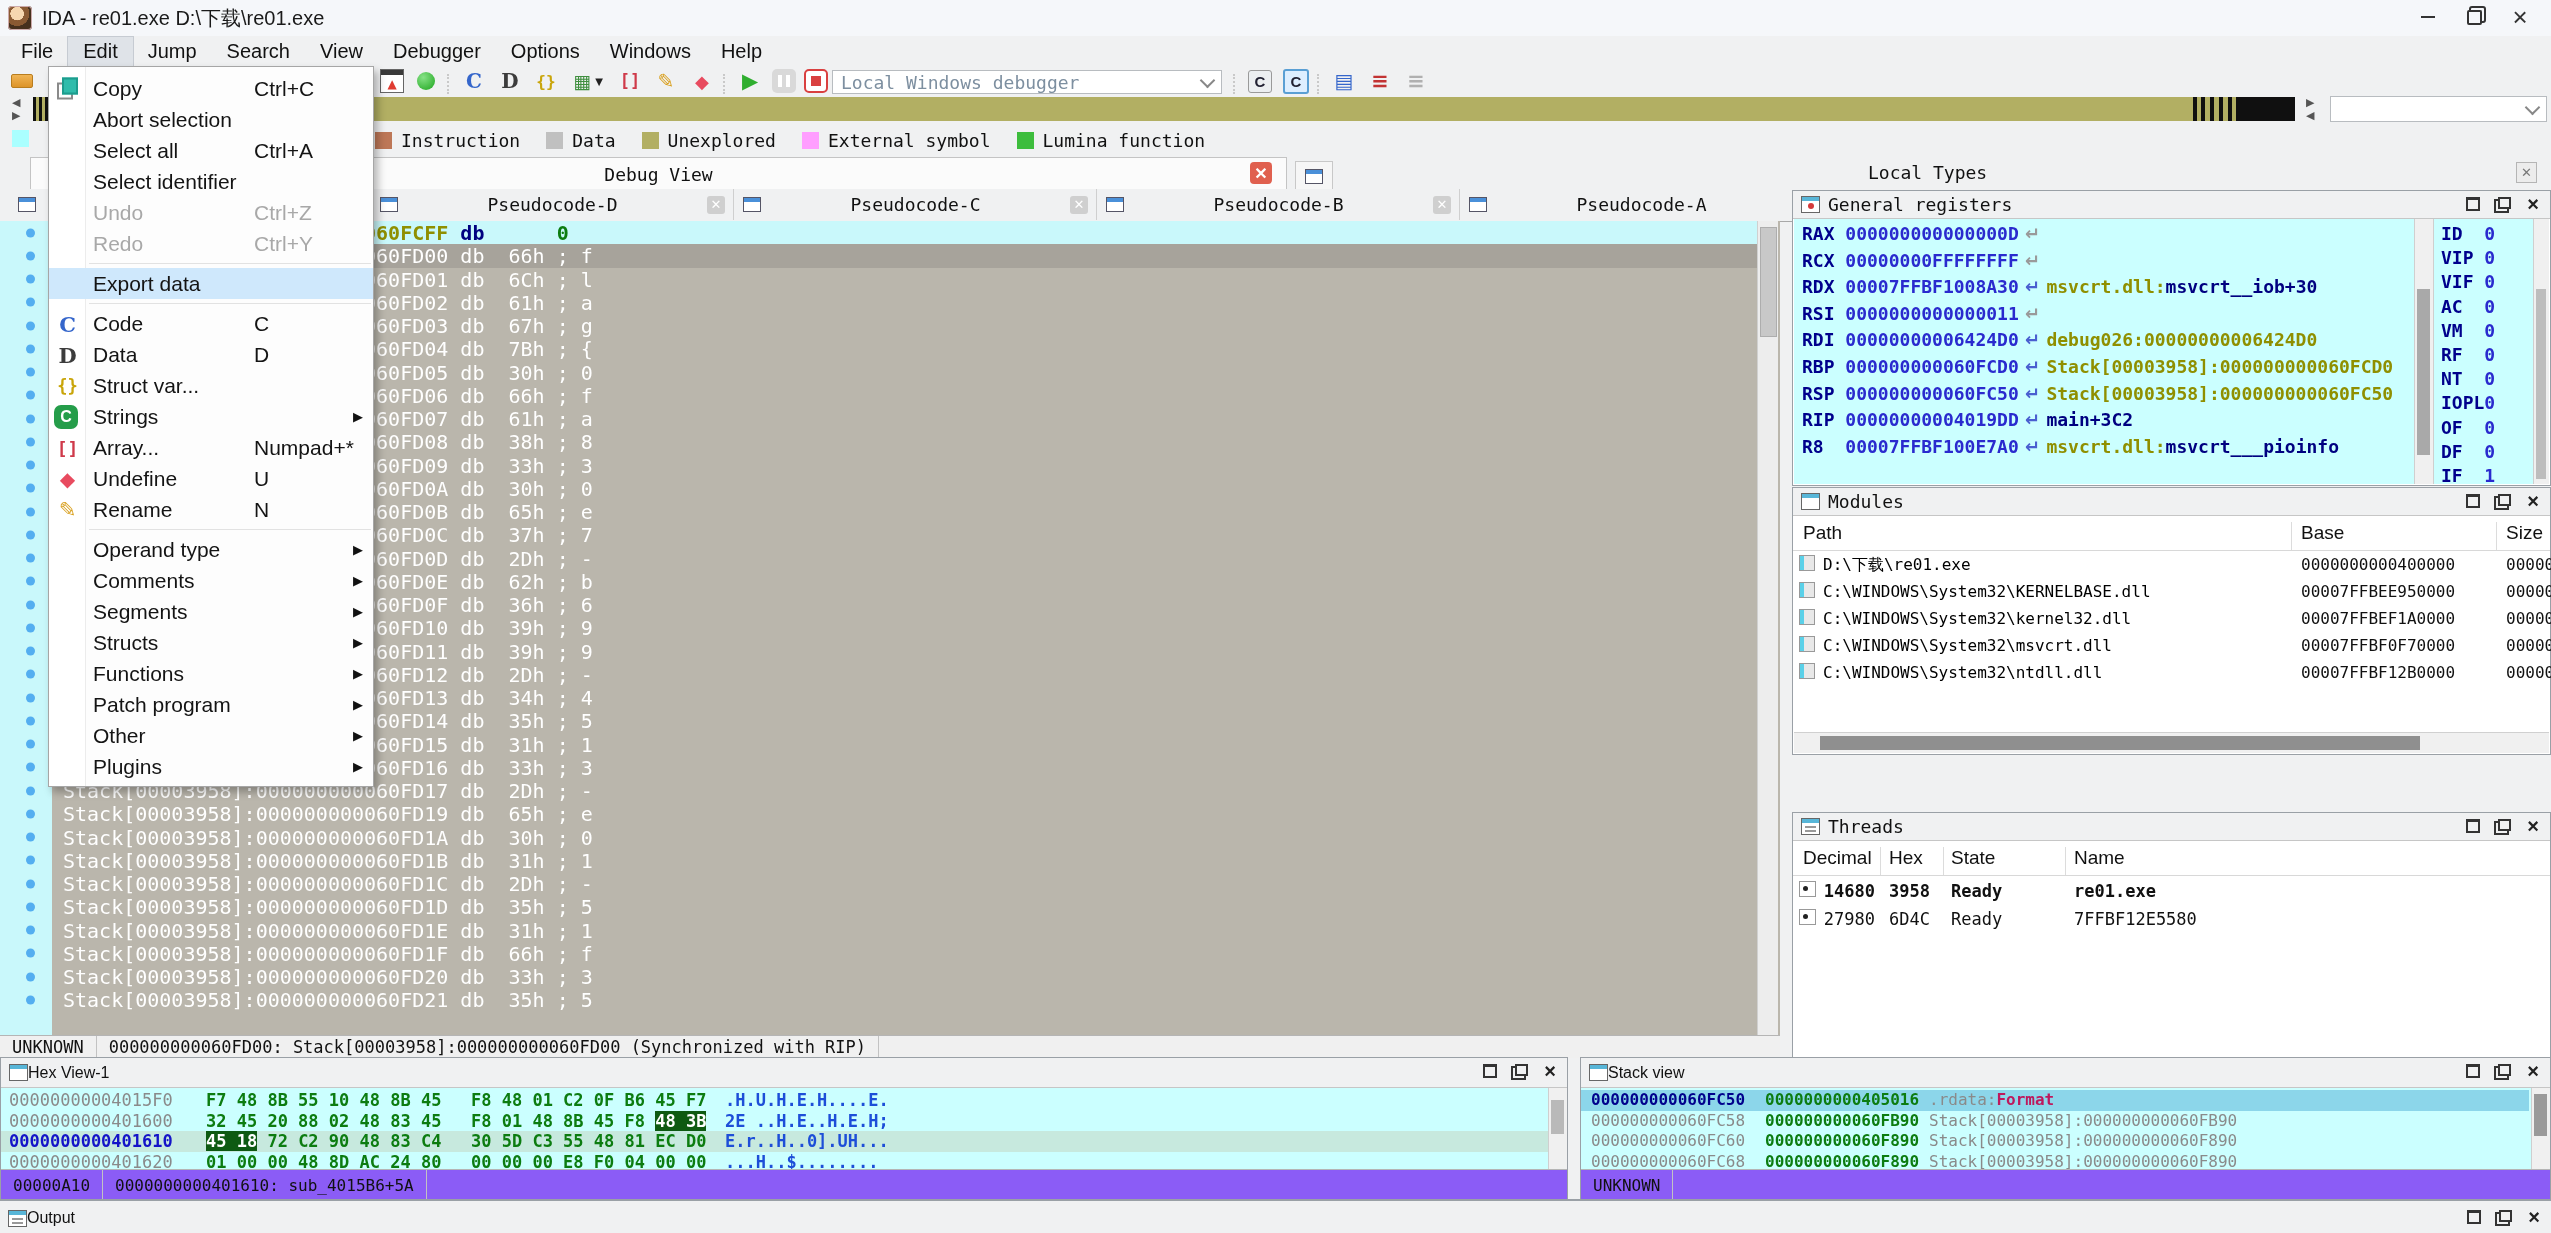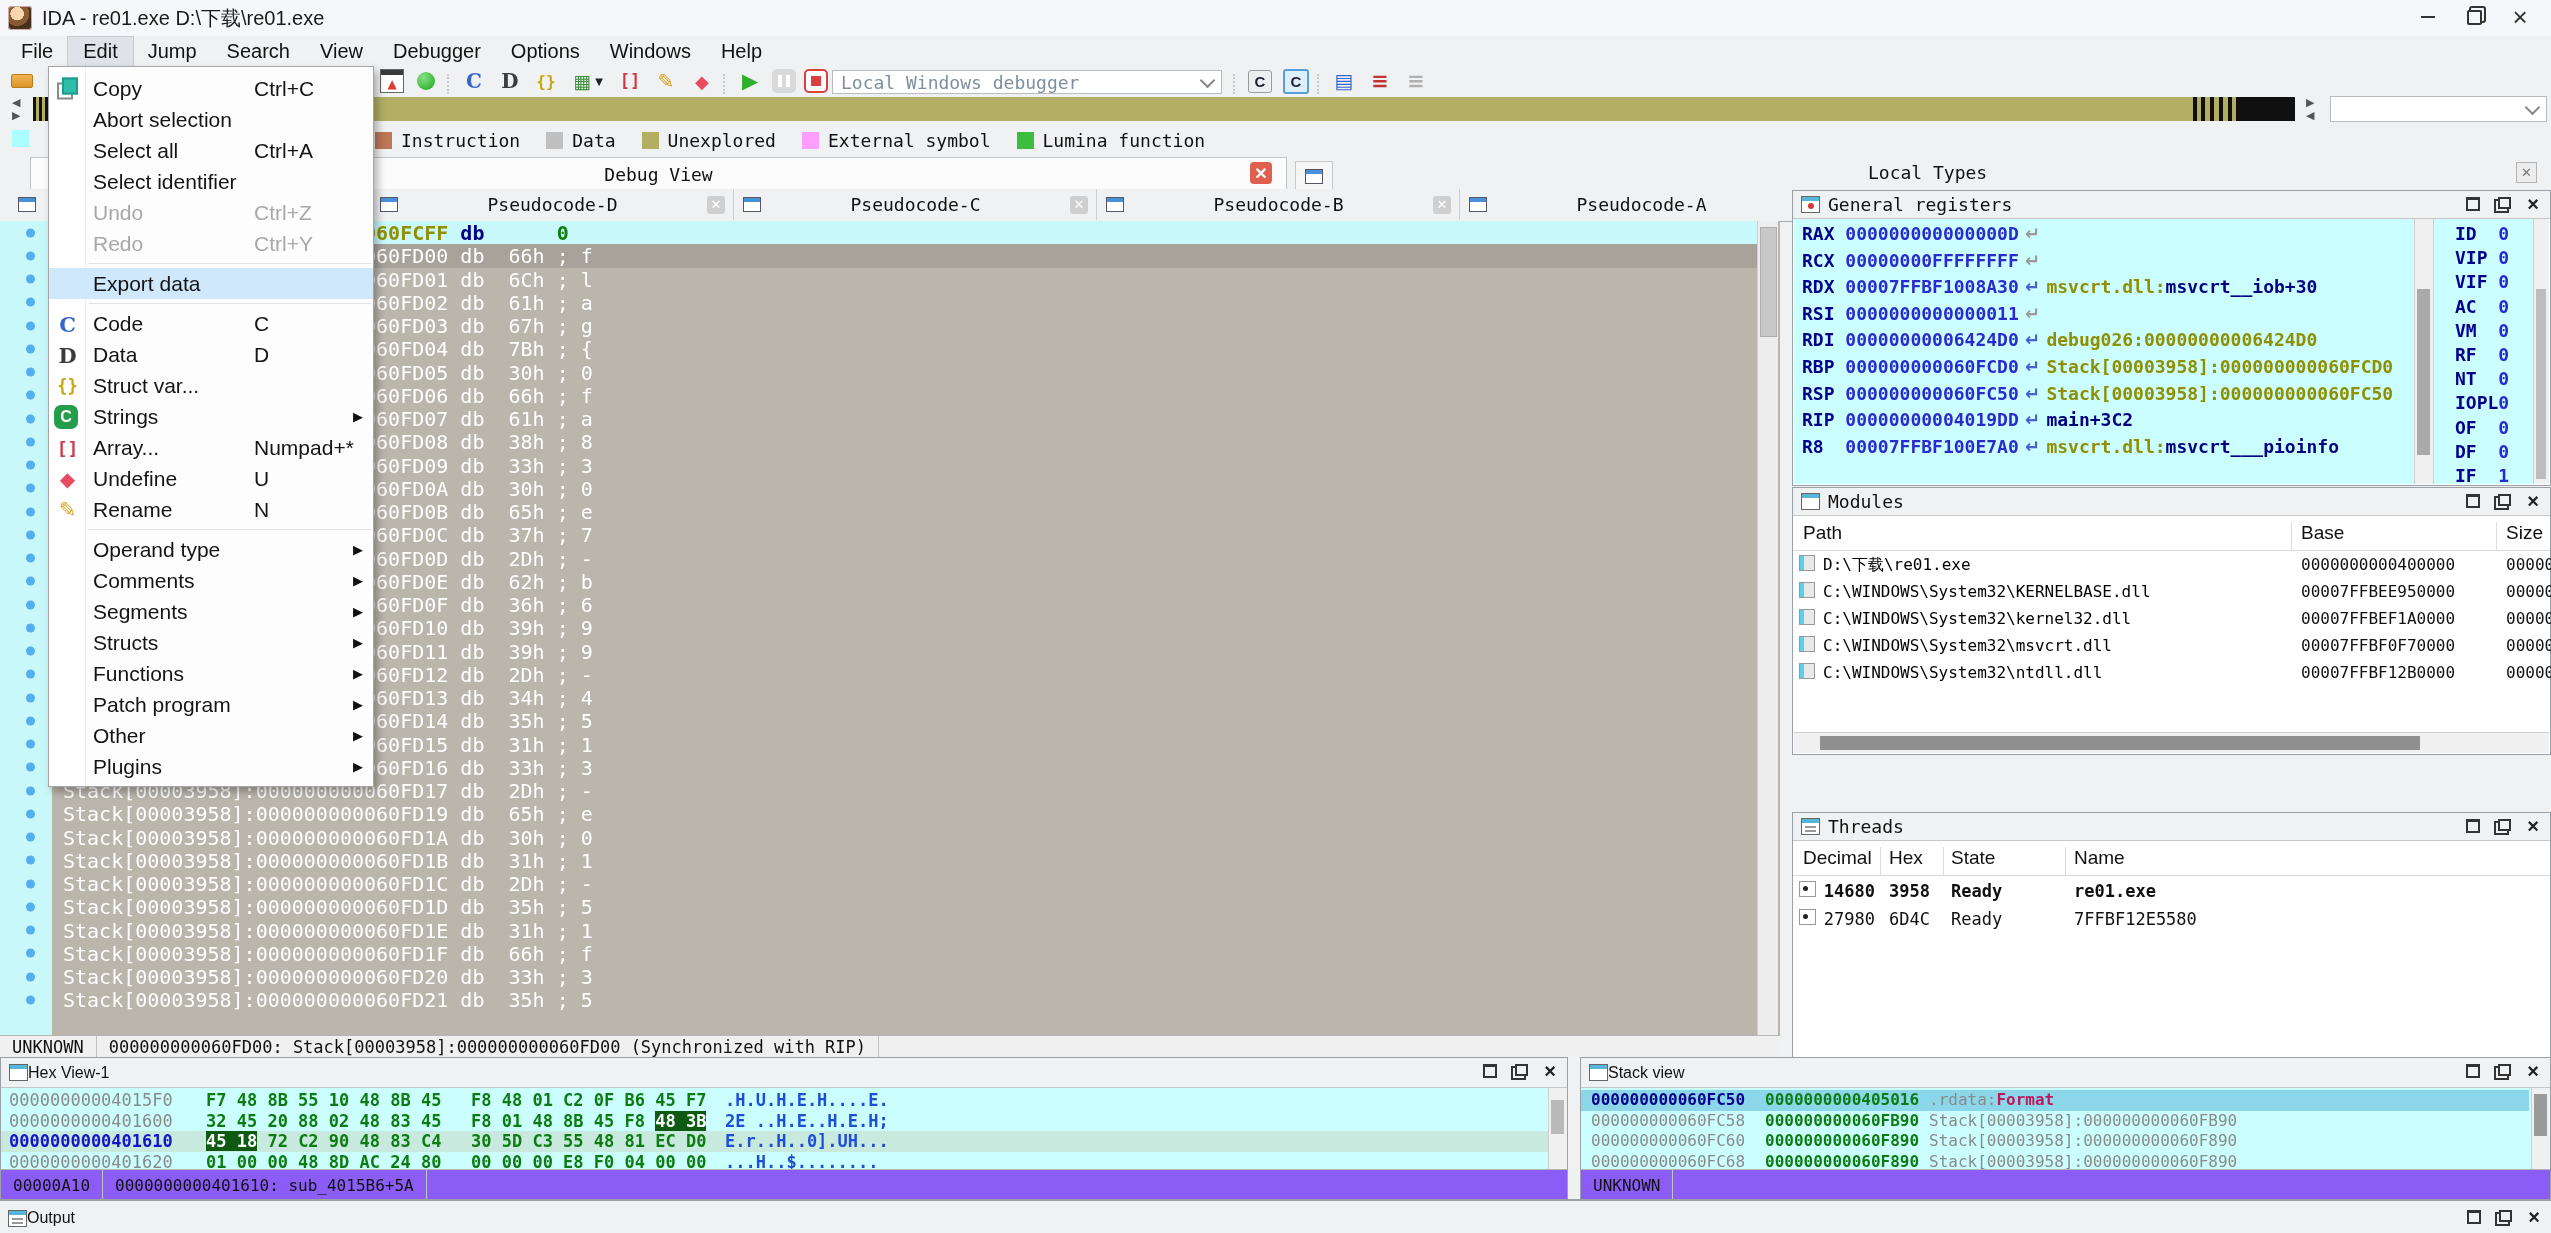"ID 0" .fr { padding-left: 20px -> 6px }
